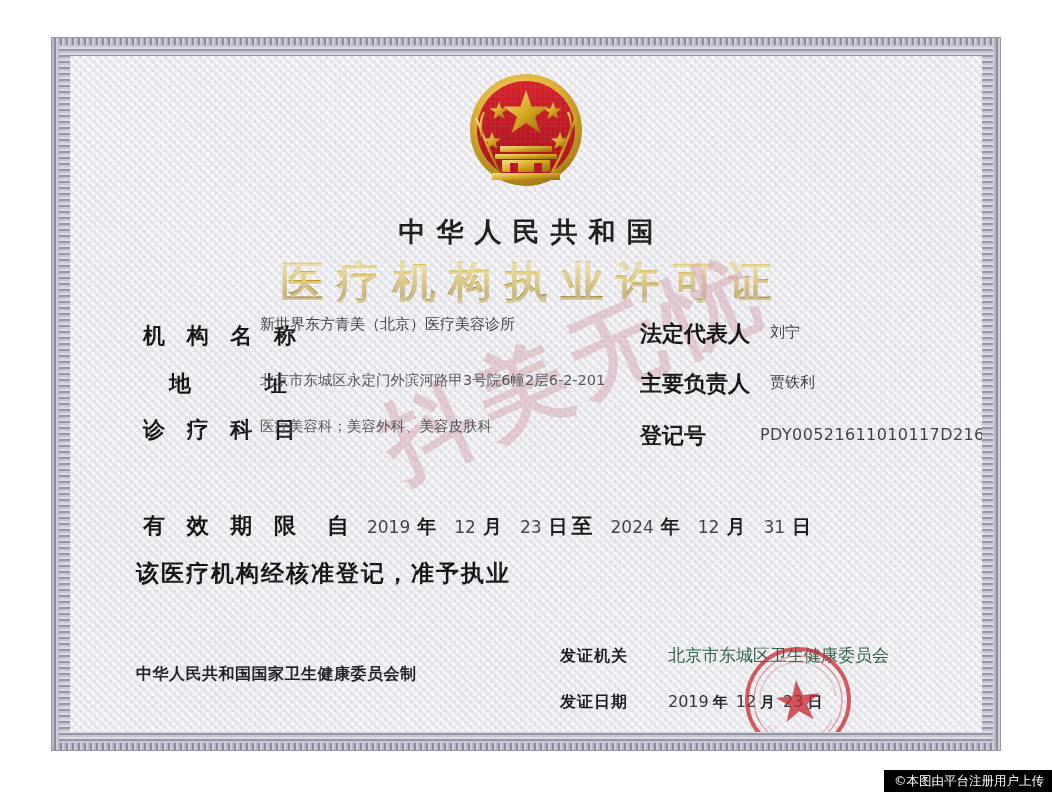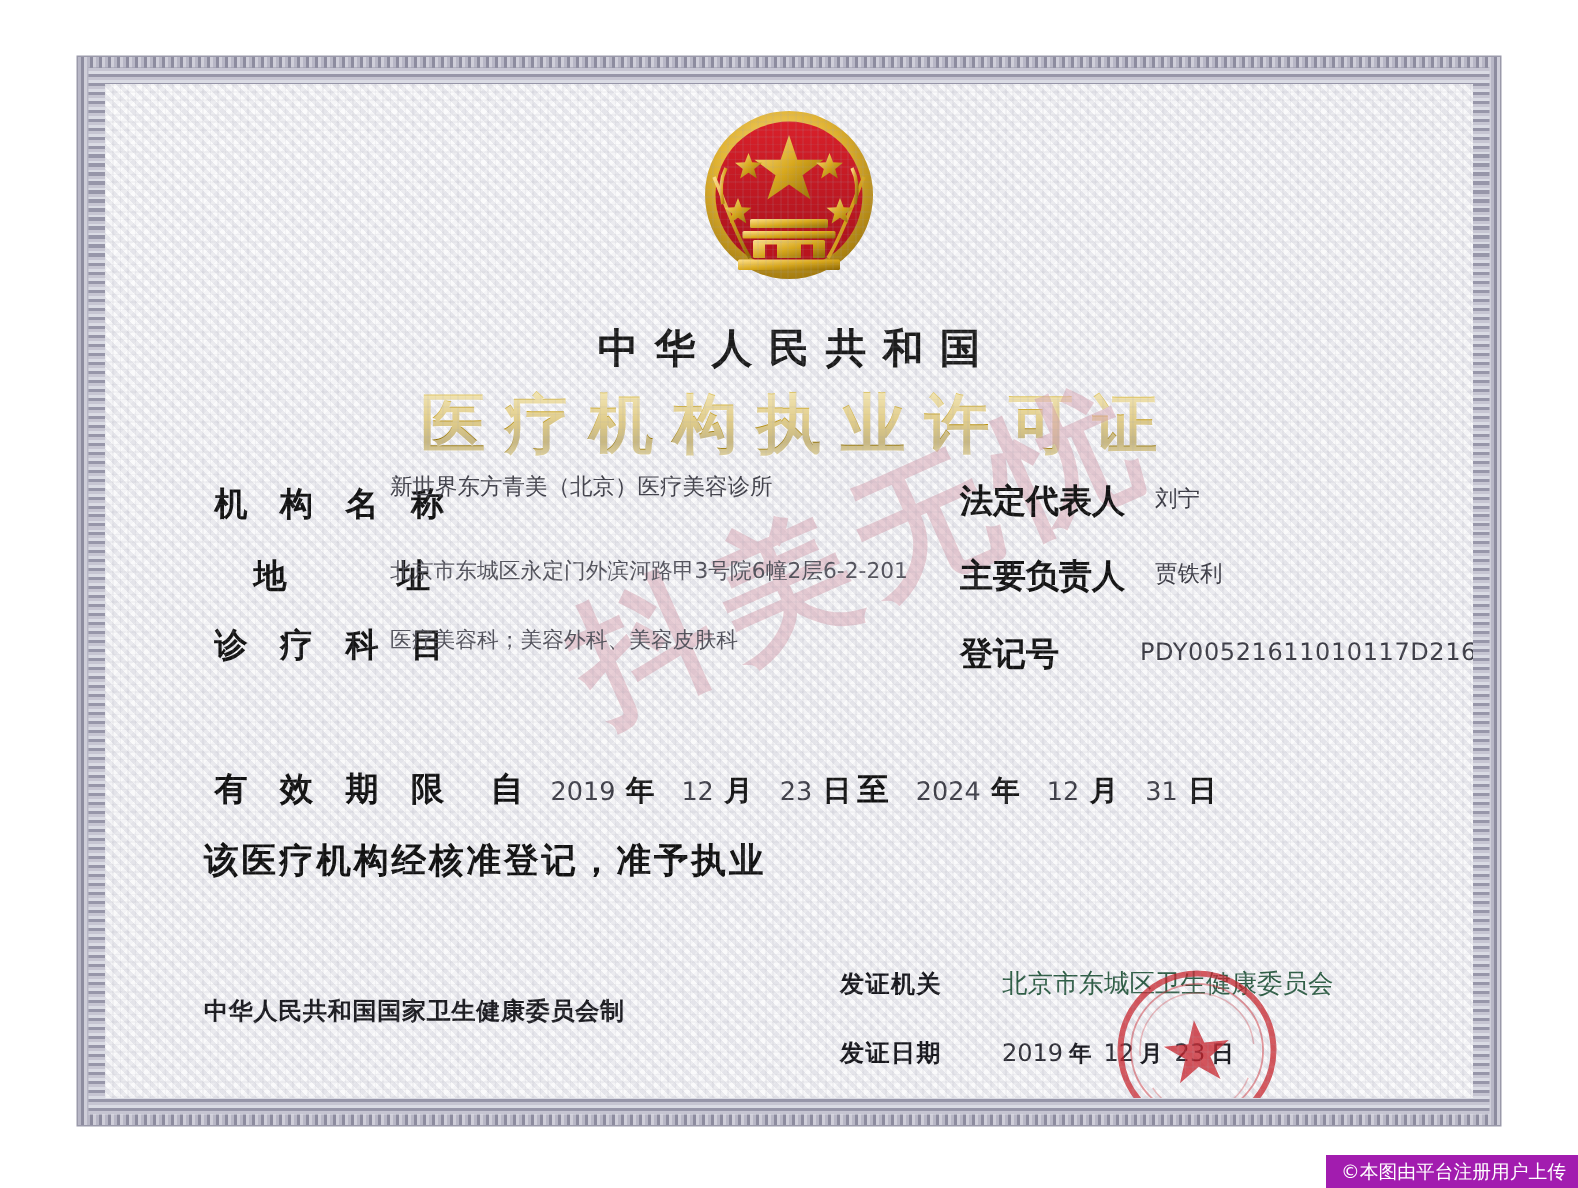"©本图由平台注册用户上传" .credit { background: #a21caf -> #000000 }
